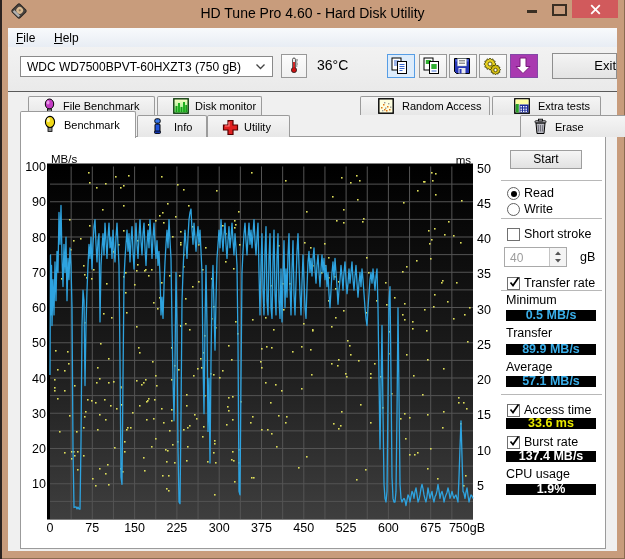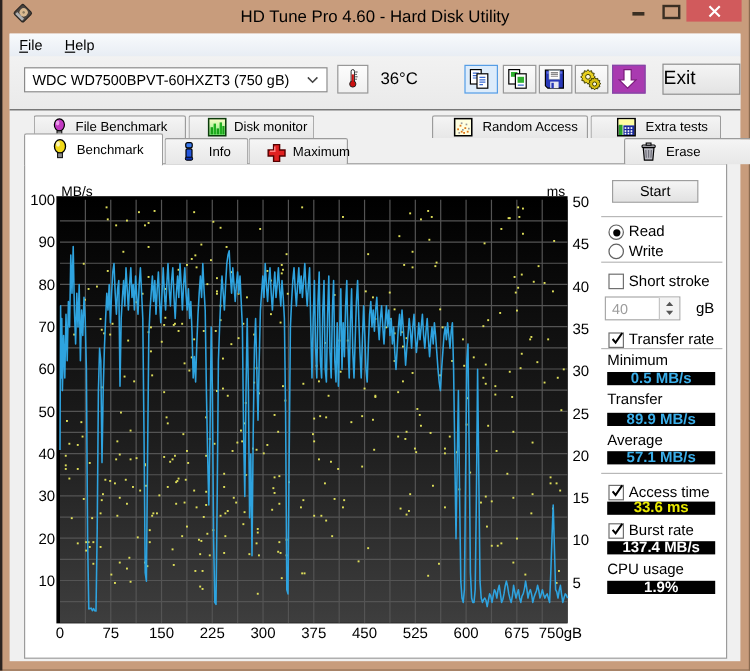"Exit" #exitbtn { font-size: 16px -> 13px; text-align: left -> right }
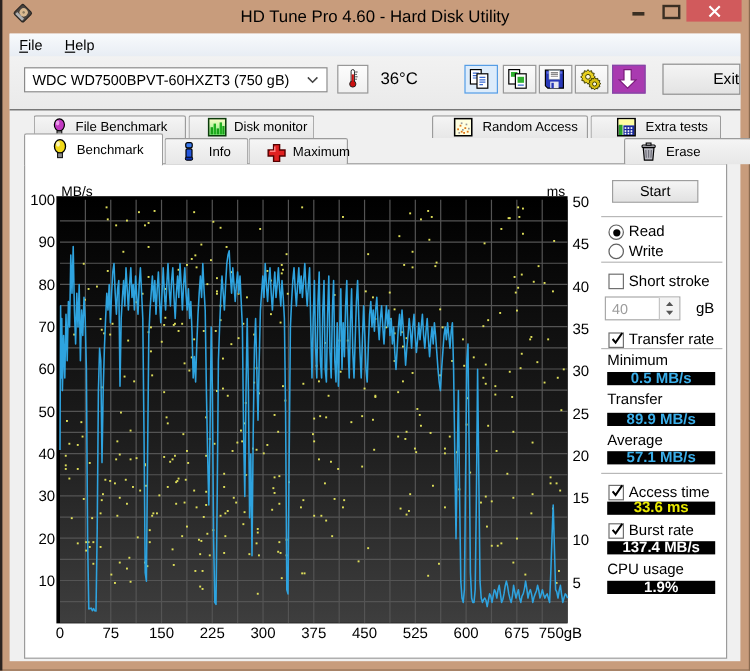"Maximum" span.tx { text: Maximum -> Utility }
